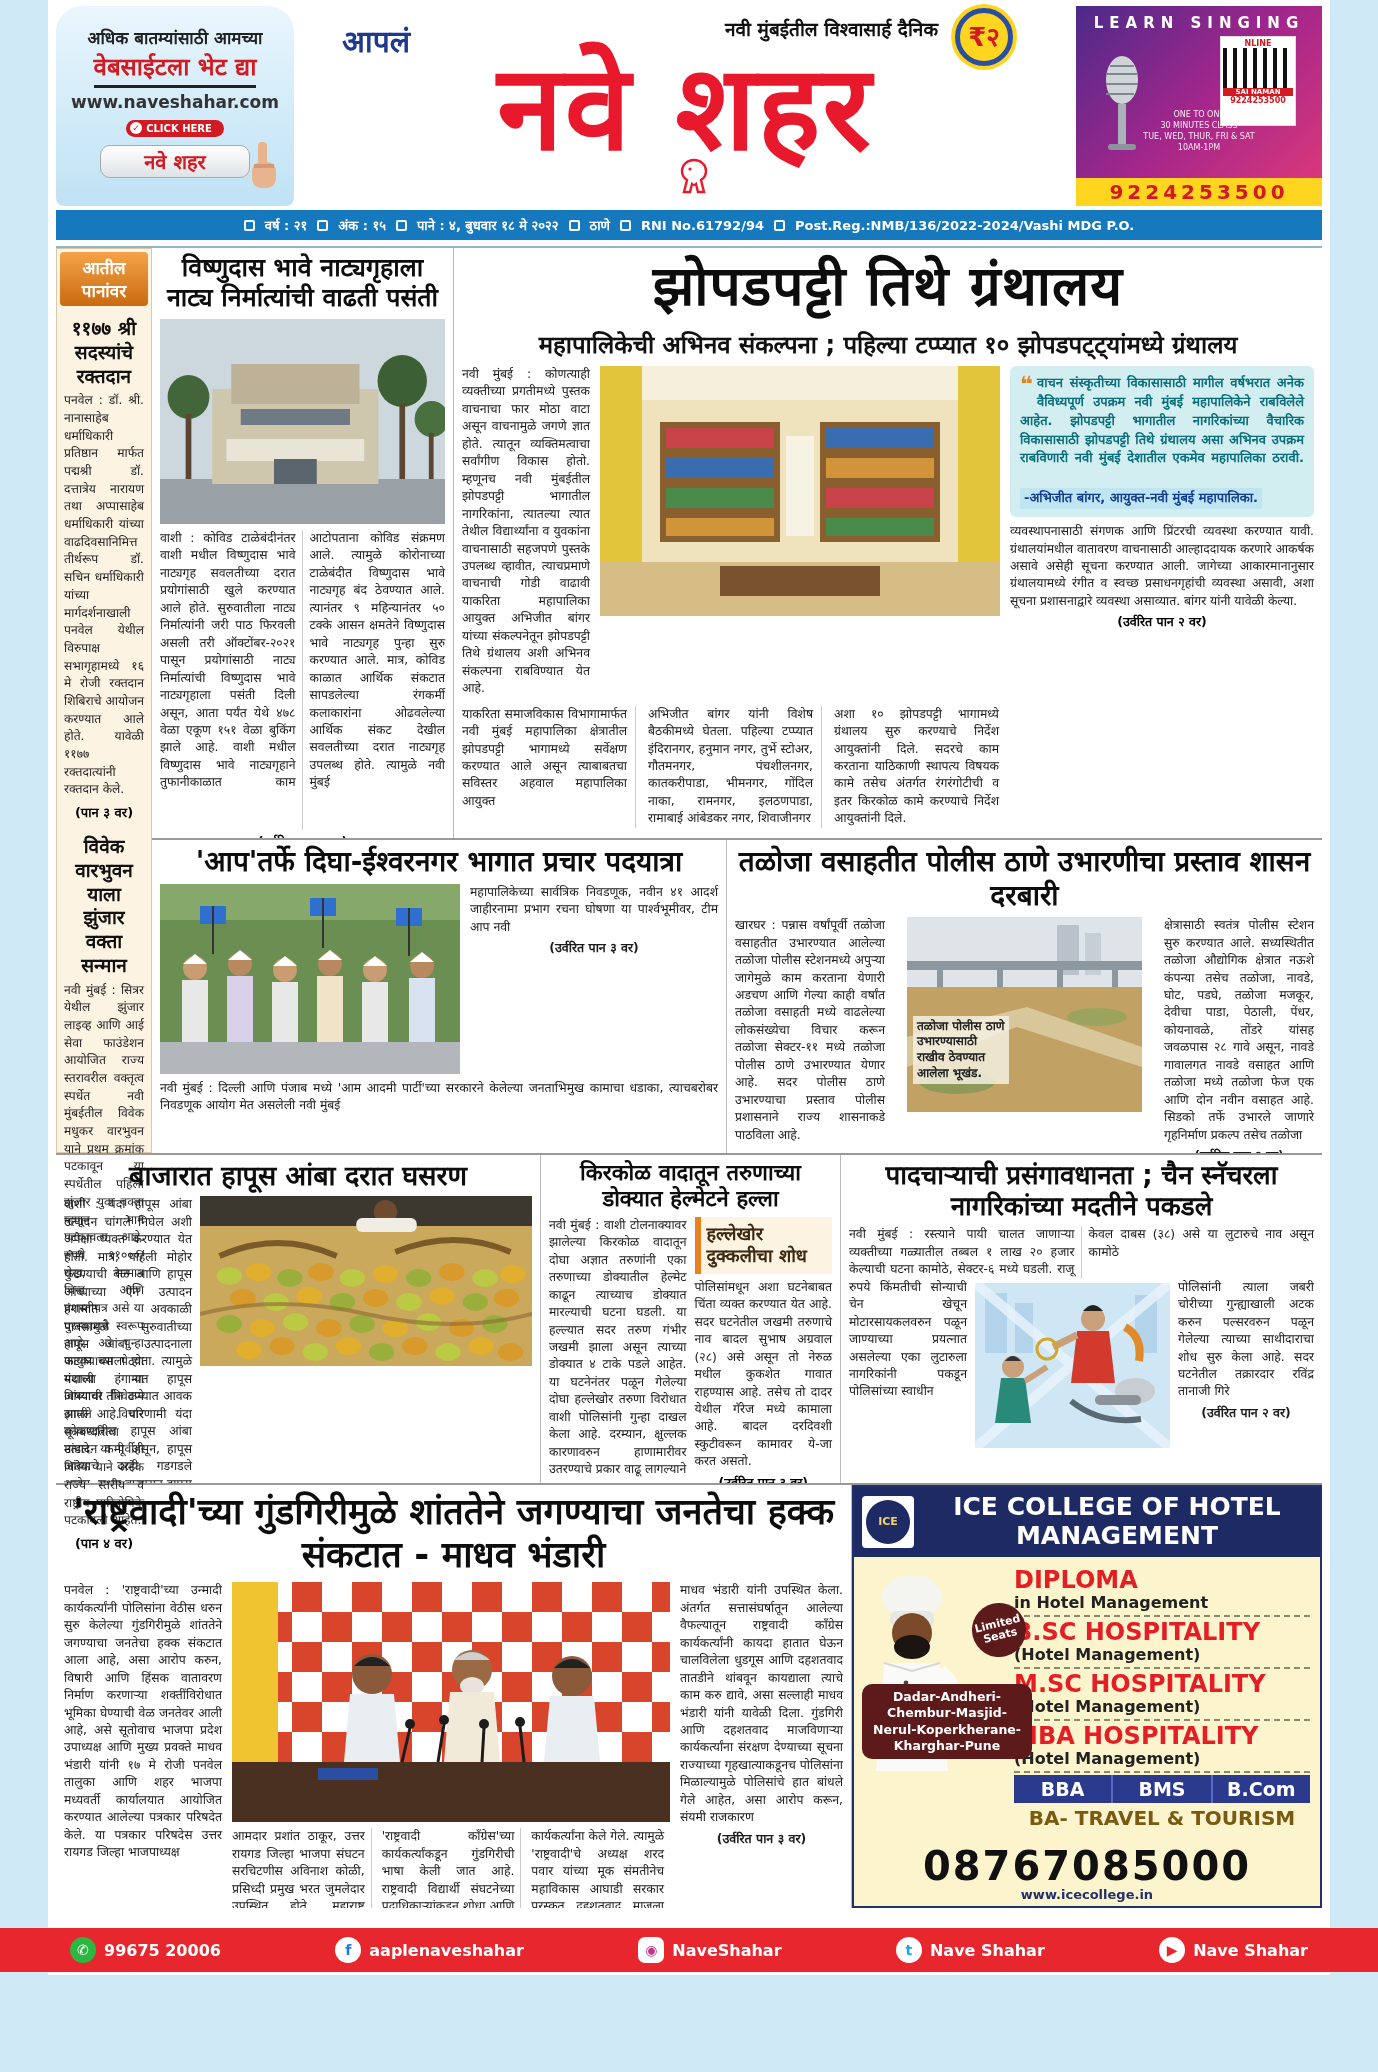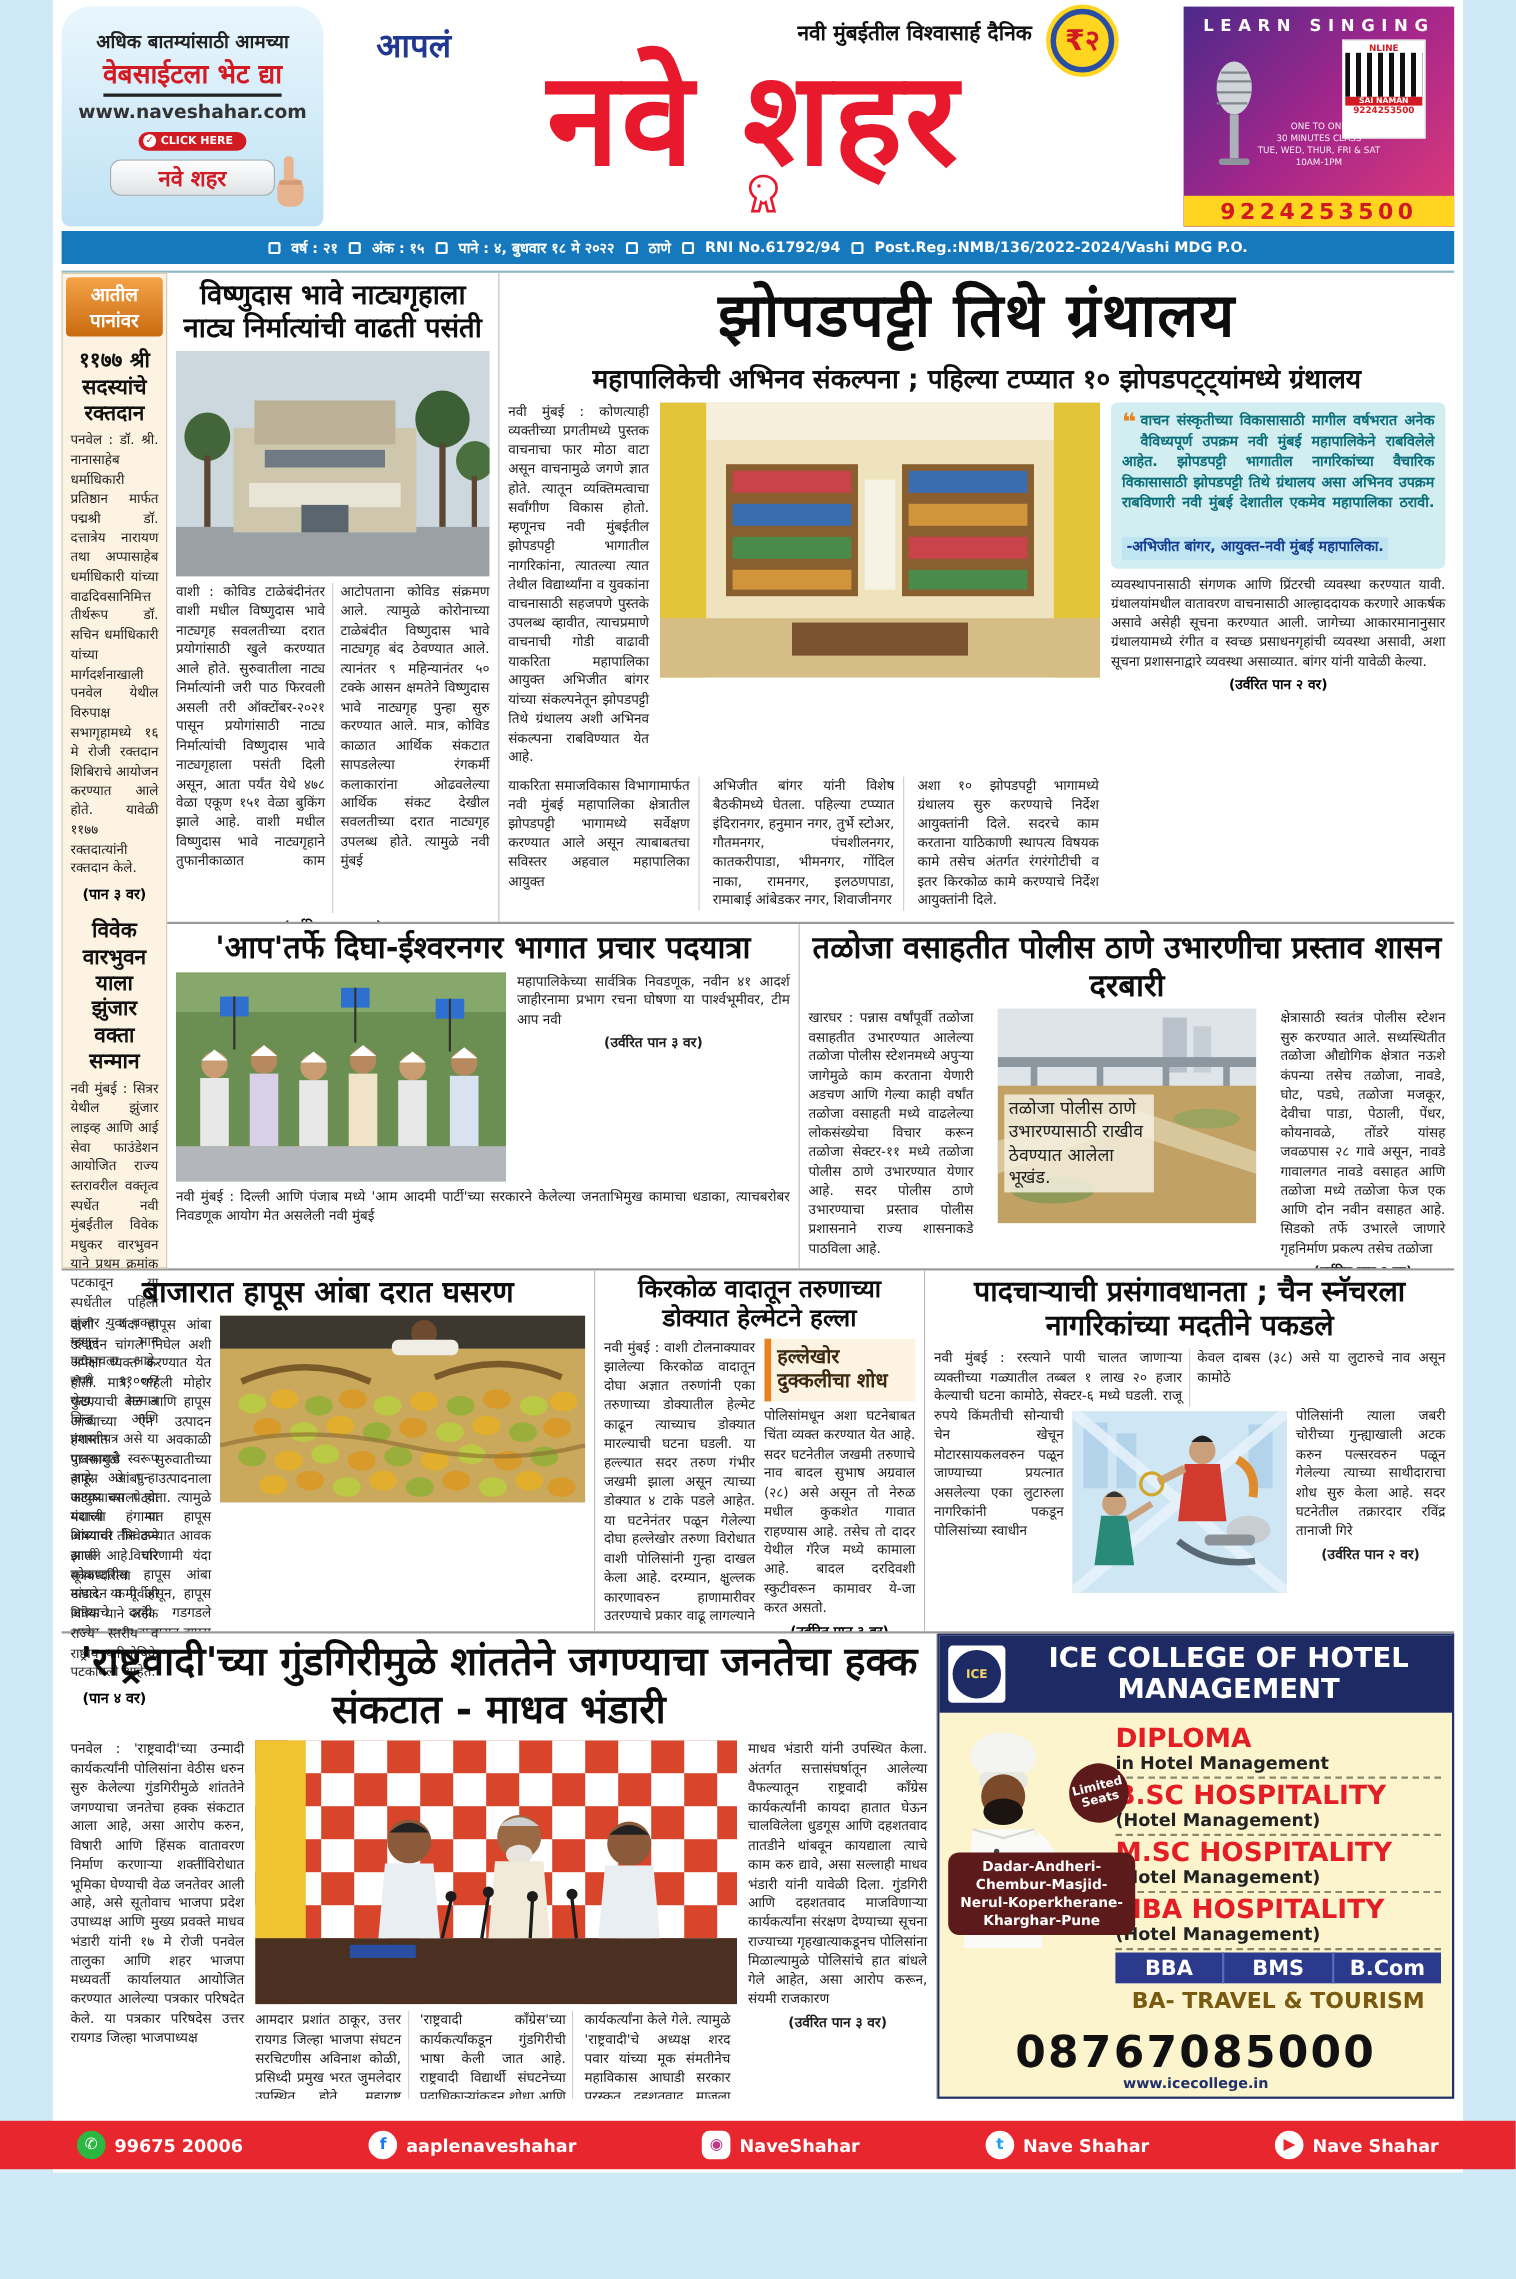"तळोजा पोलीस ठाणे उभारण्यासाठी राखीव" .tal-cap { font-size: 16px -> 12px; font-weight: normal -> bold; width: 136px -> 96px }
